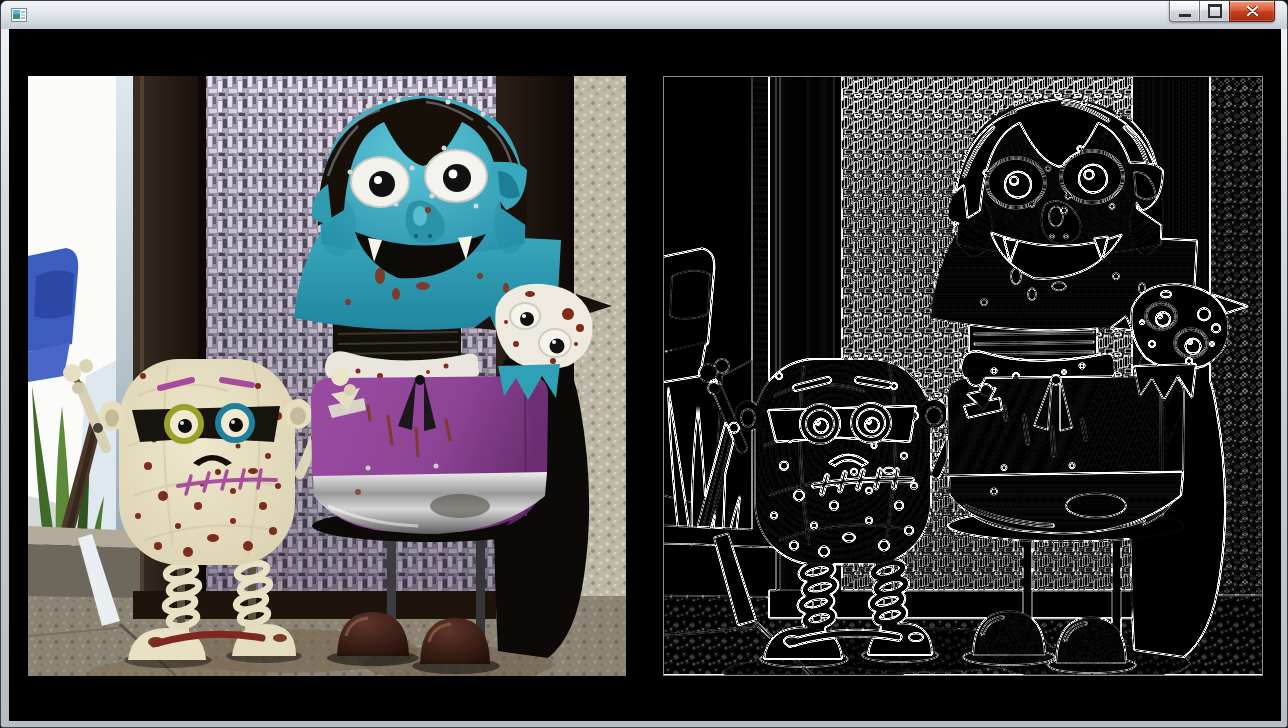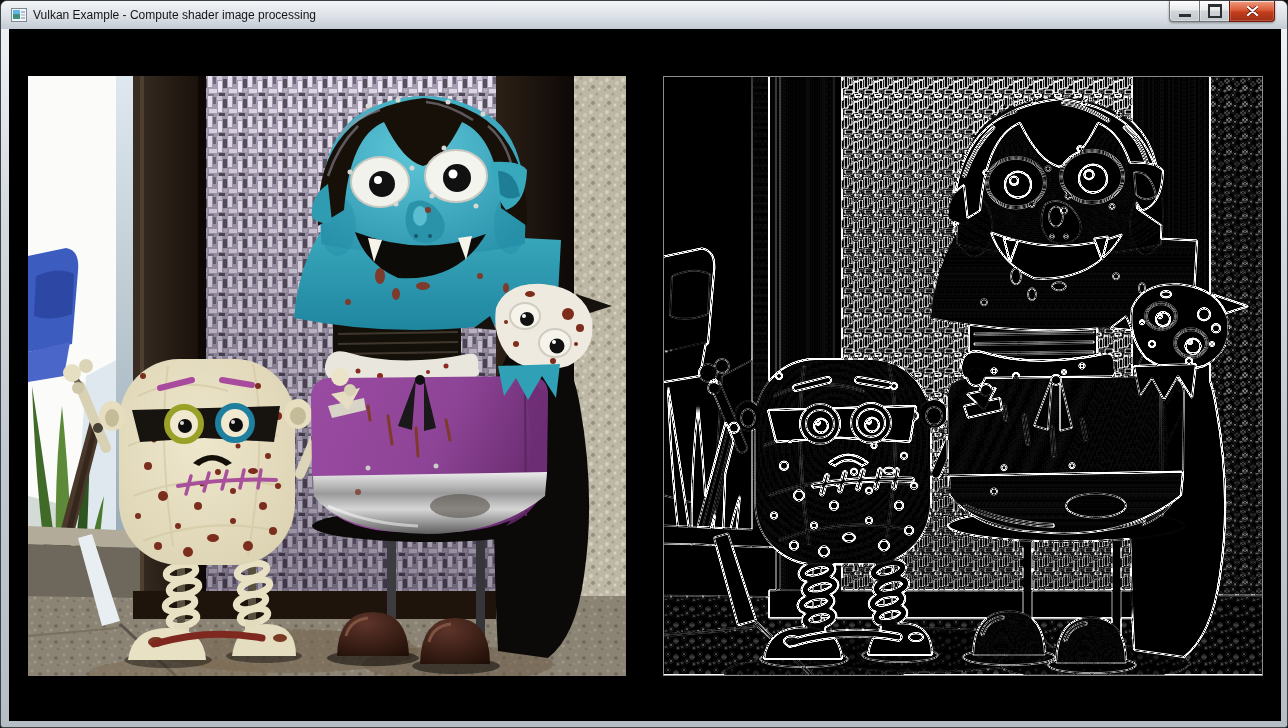"Vulkan Example - Compute shader" span.win-title { html: <span>Vulkan Example - Compute shader image processing</span> -> none }
